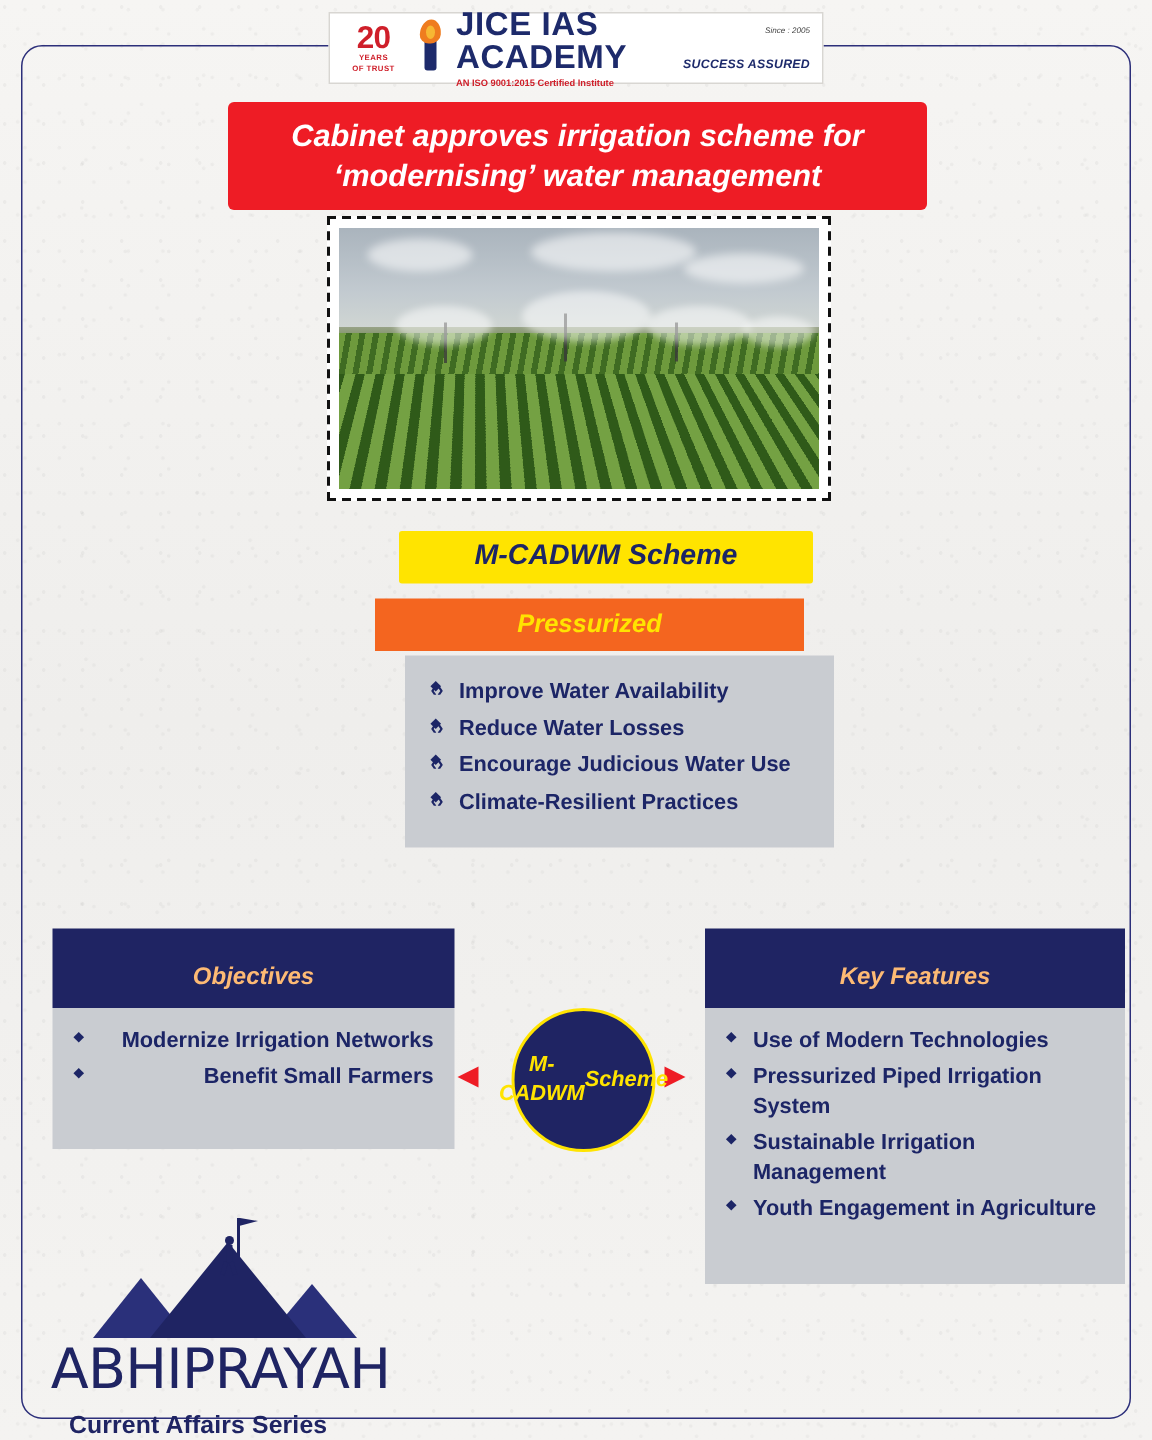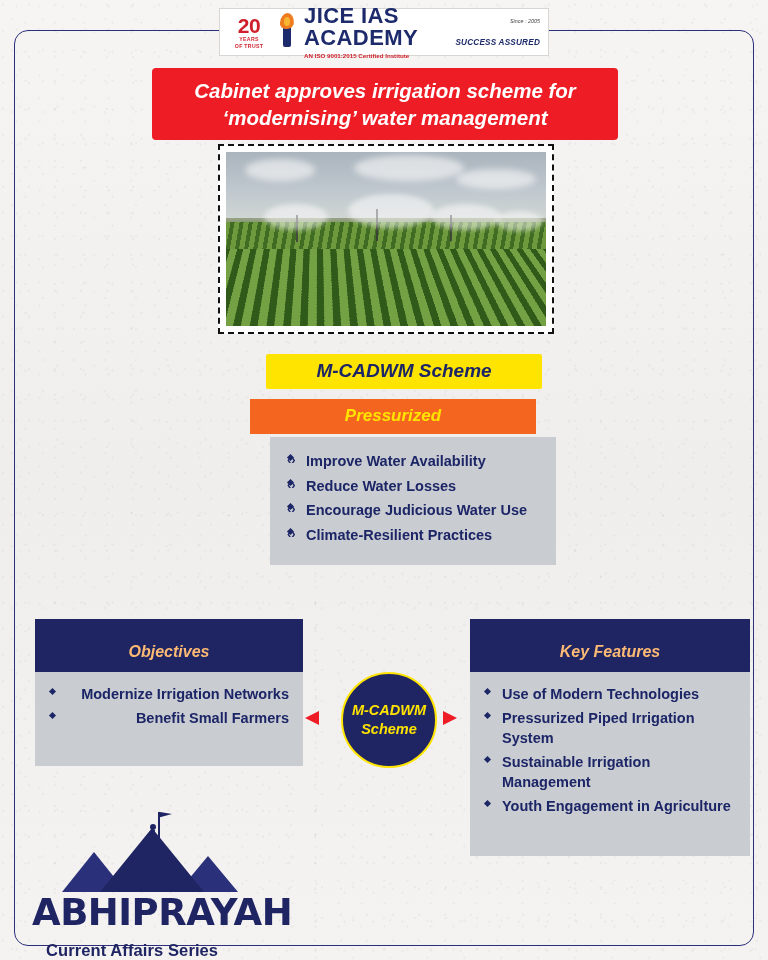"M-CADWM" .center-circle { flex-direction: column -> none }
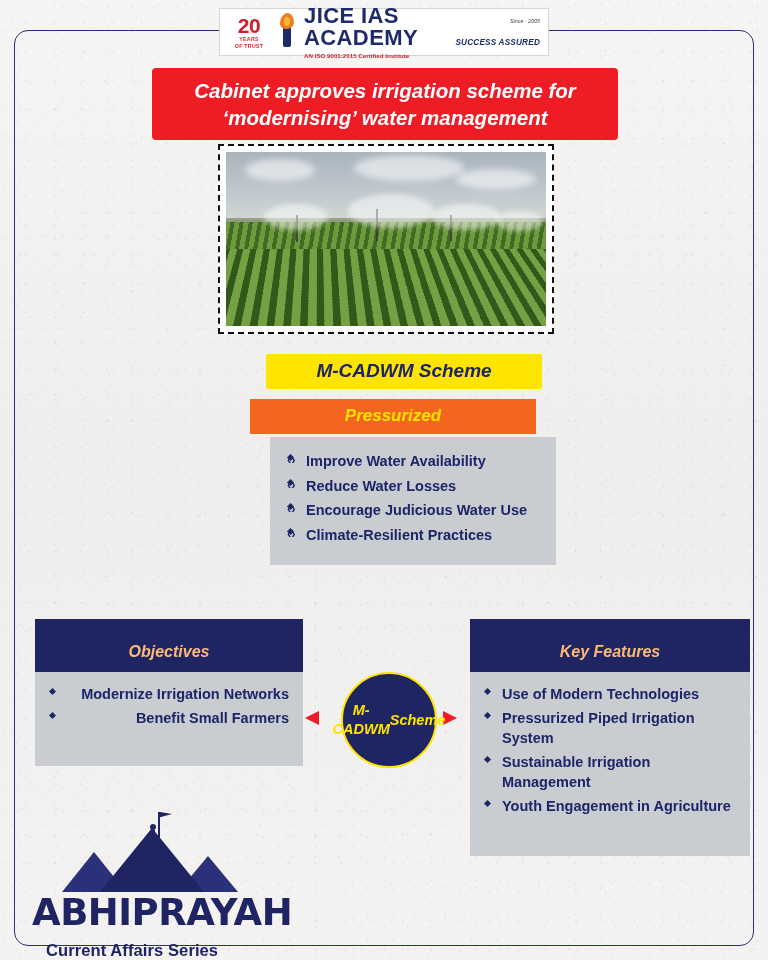"ABHIPRAYAH" .brand-name { font-weight: bold -> normal }
